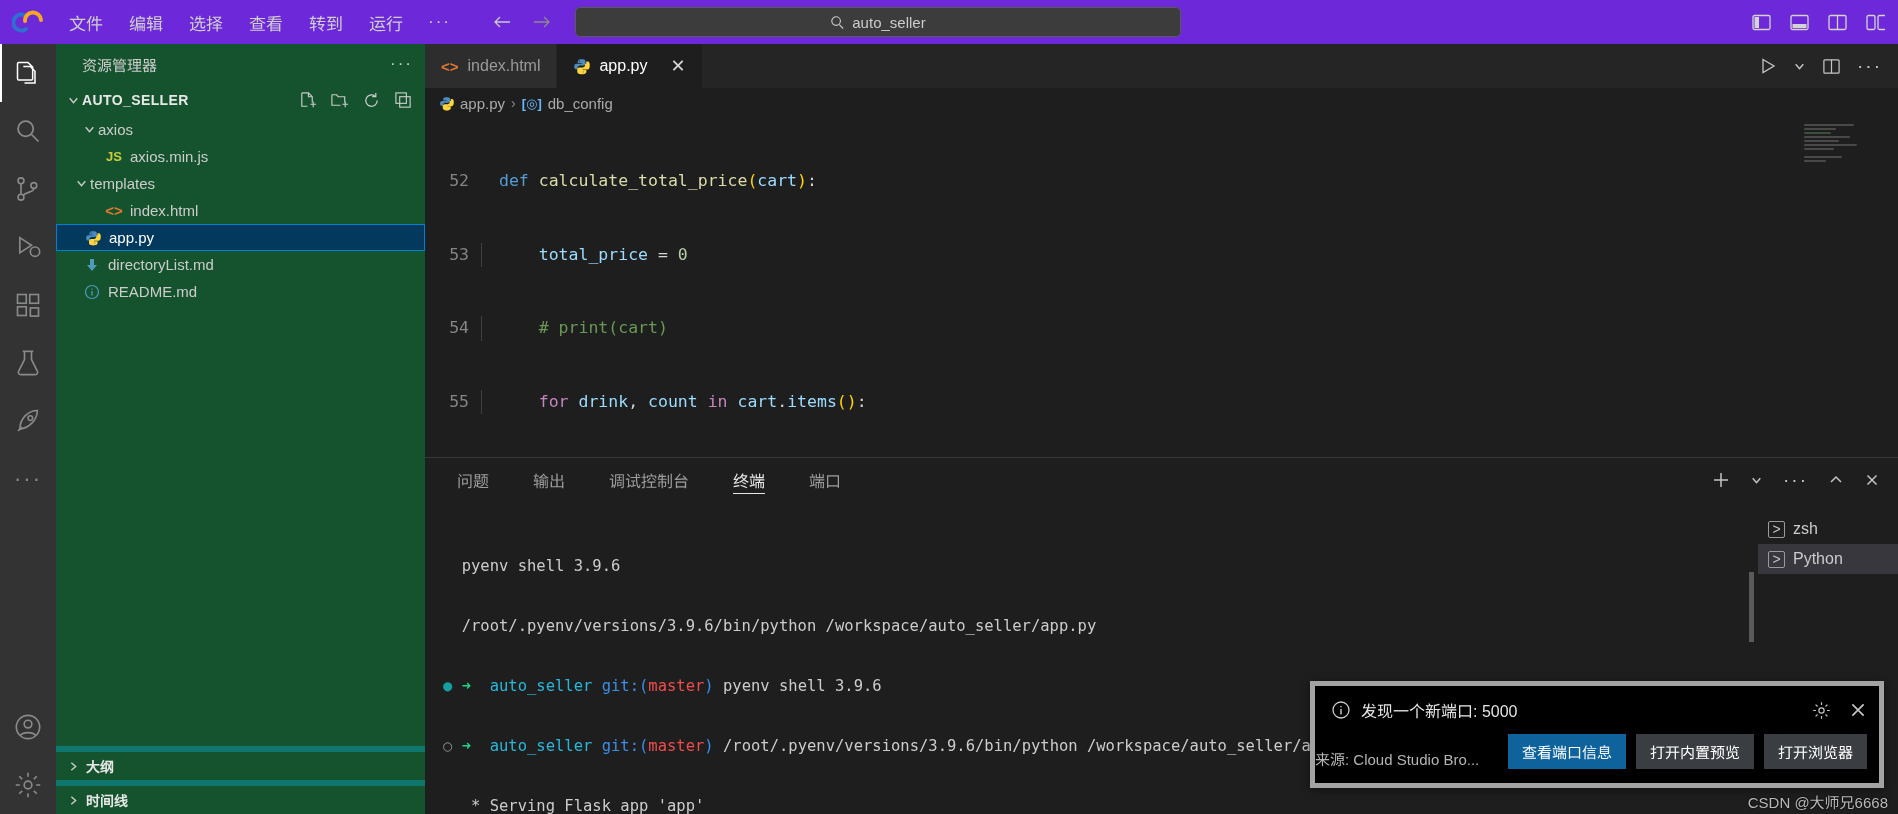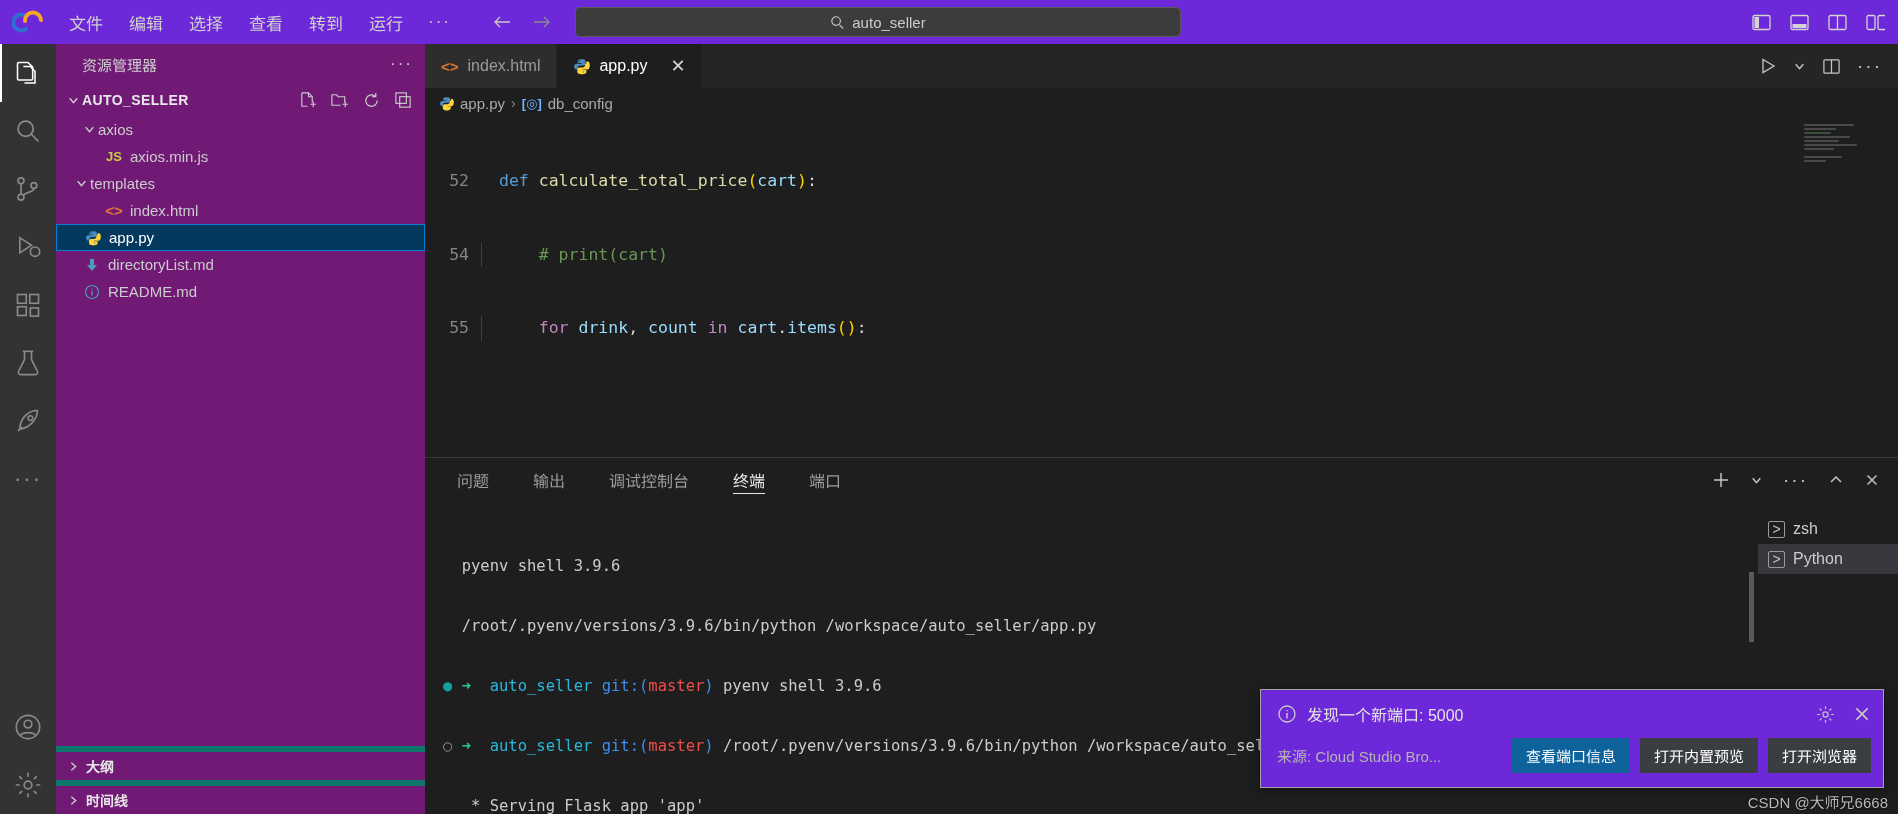"资源管理器" .sidebar { background: #701a75 -> #14532d }
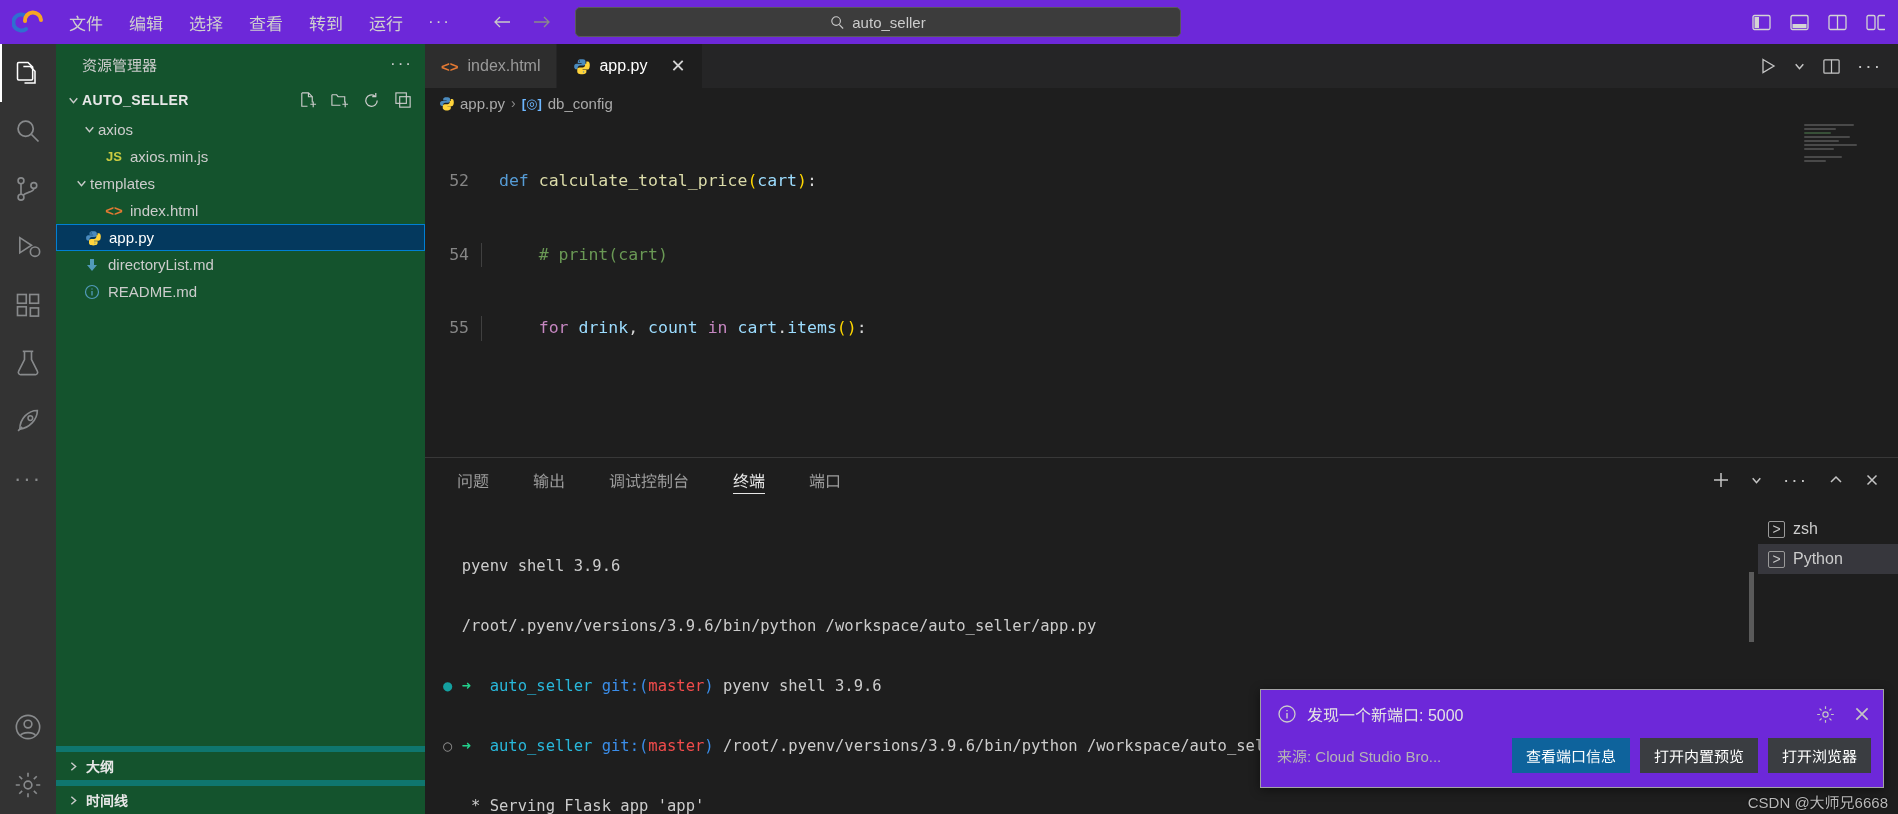"53" div.cl { html: none -> <div><span>53</span><span><span></span> <span>total_price </span><span>= </span><span>0</span></span></div> }
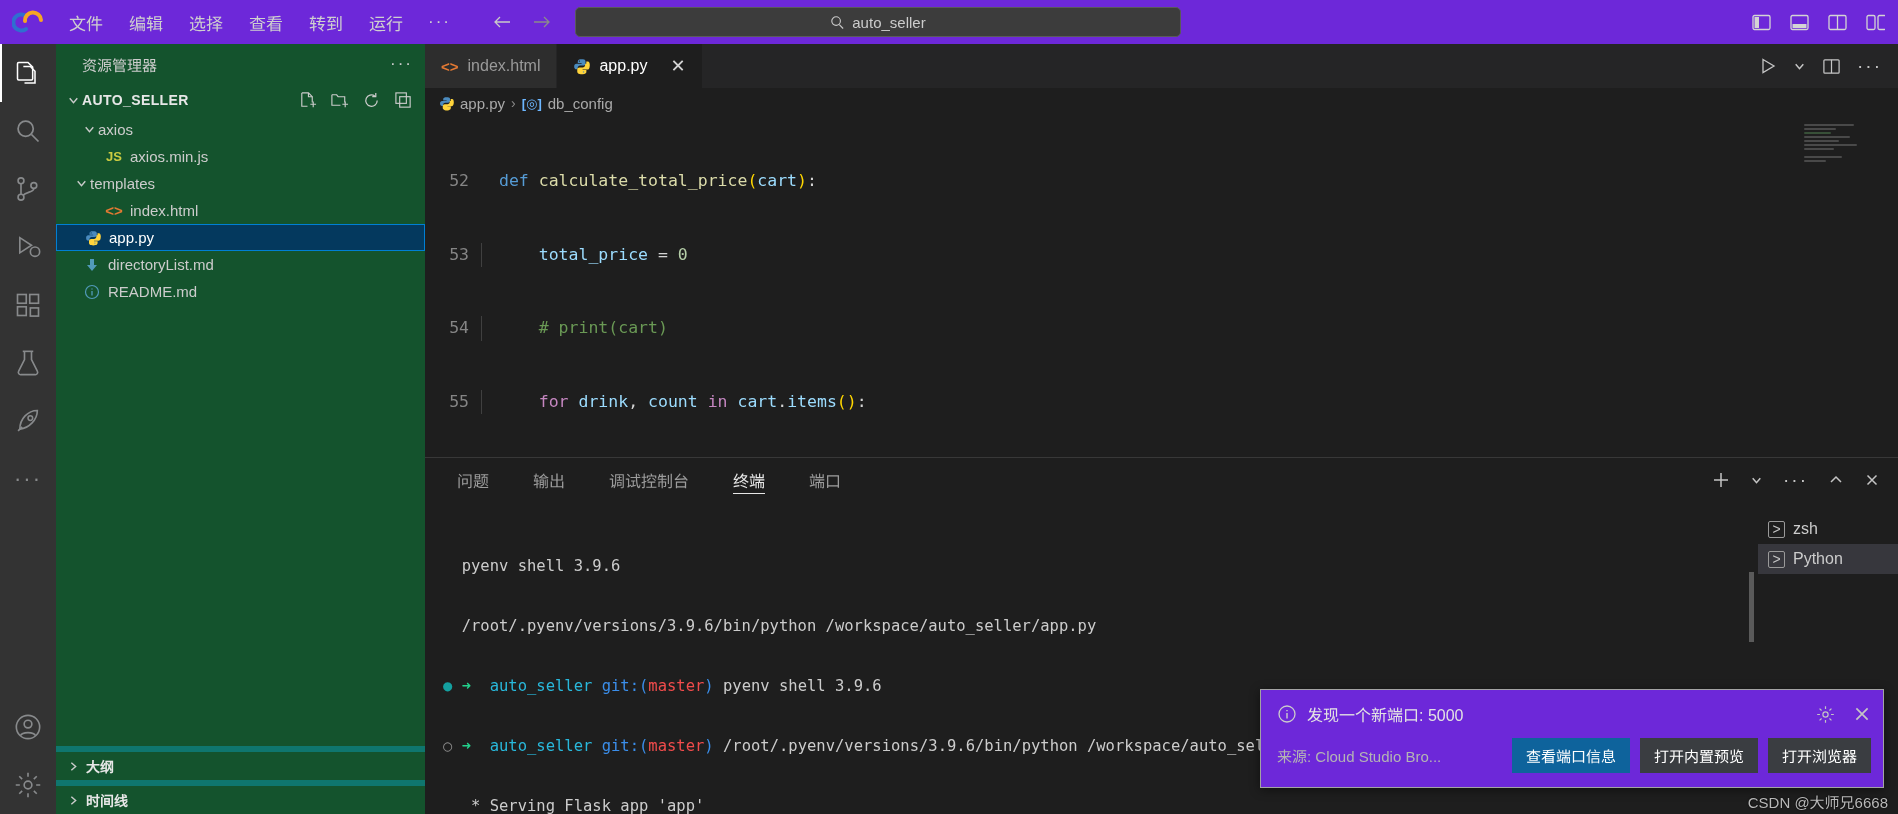"发现一个新端口: 5000" .notif { background: #6d28d9 -> #000000; border: 1px solid #a3a3a3 -> 5px solid #a3a3a3; width: 624px -> 574px }
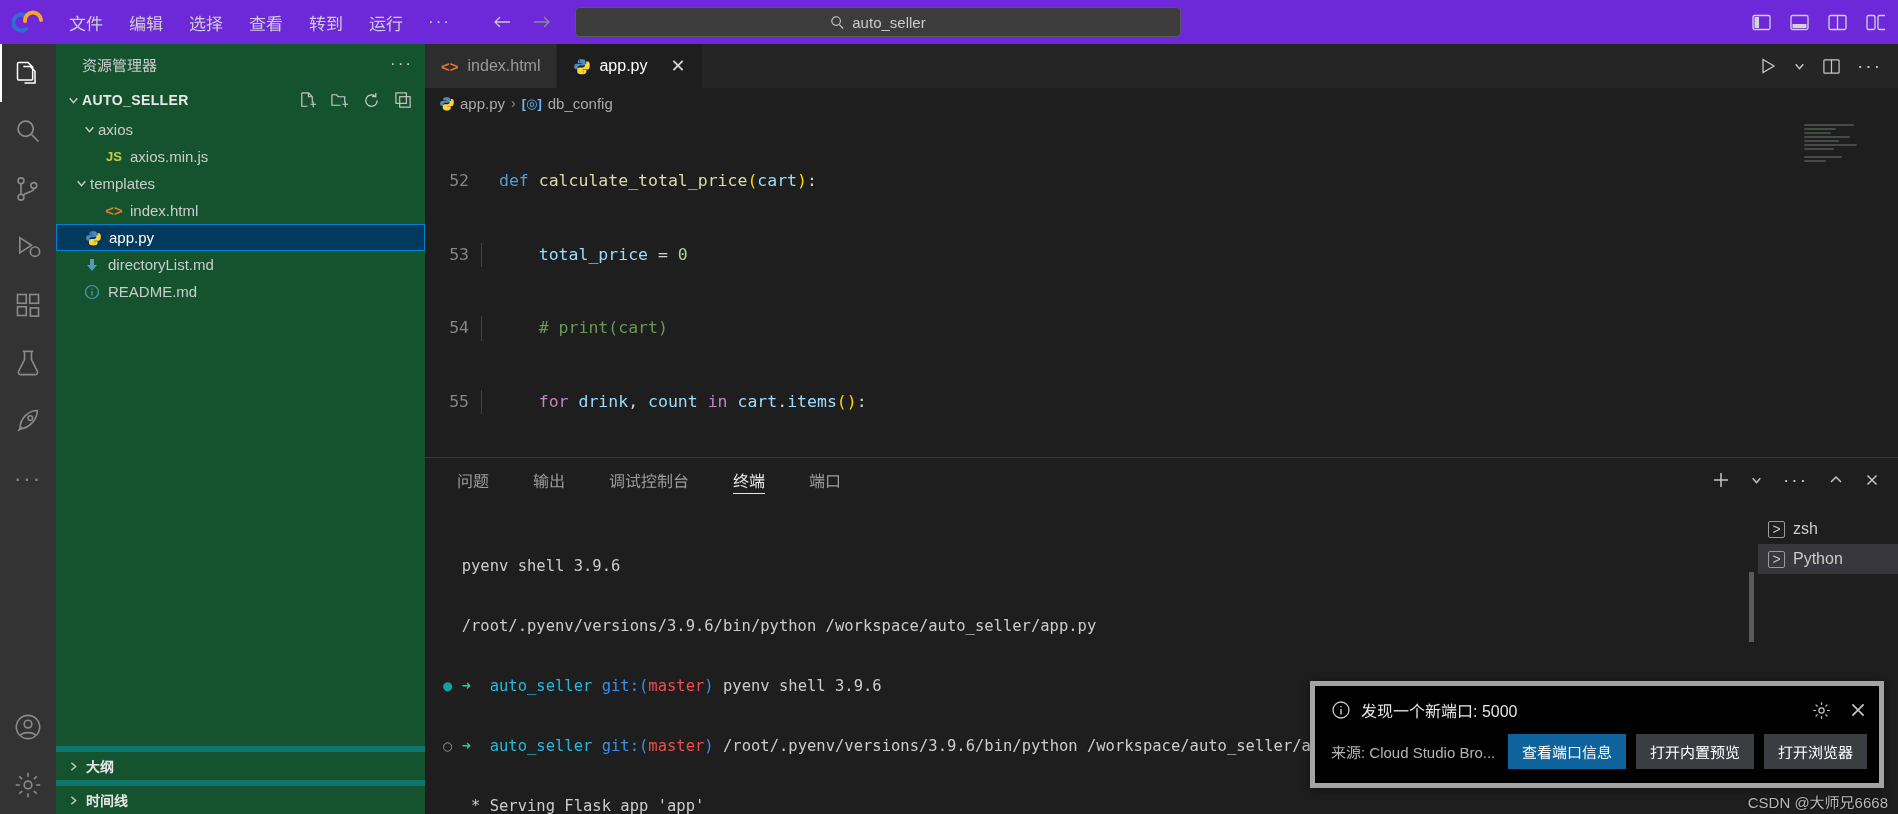"来源: Cloud Studio Bro..." .notif-bottom { align-items: center -> flex-end; padding: 2px 12px 14px 16px -> 2px 12px 14px 0 }
